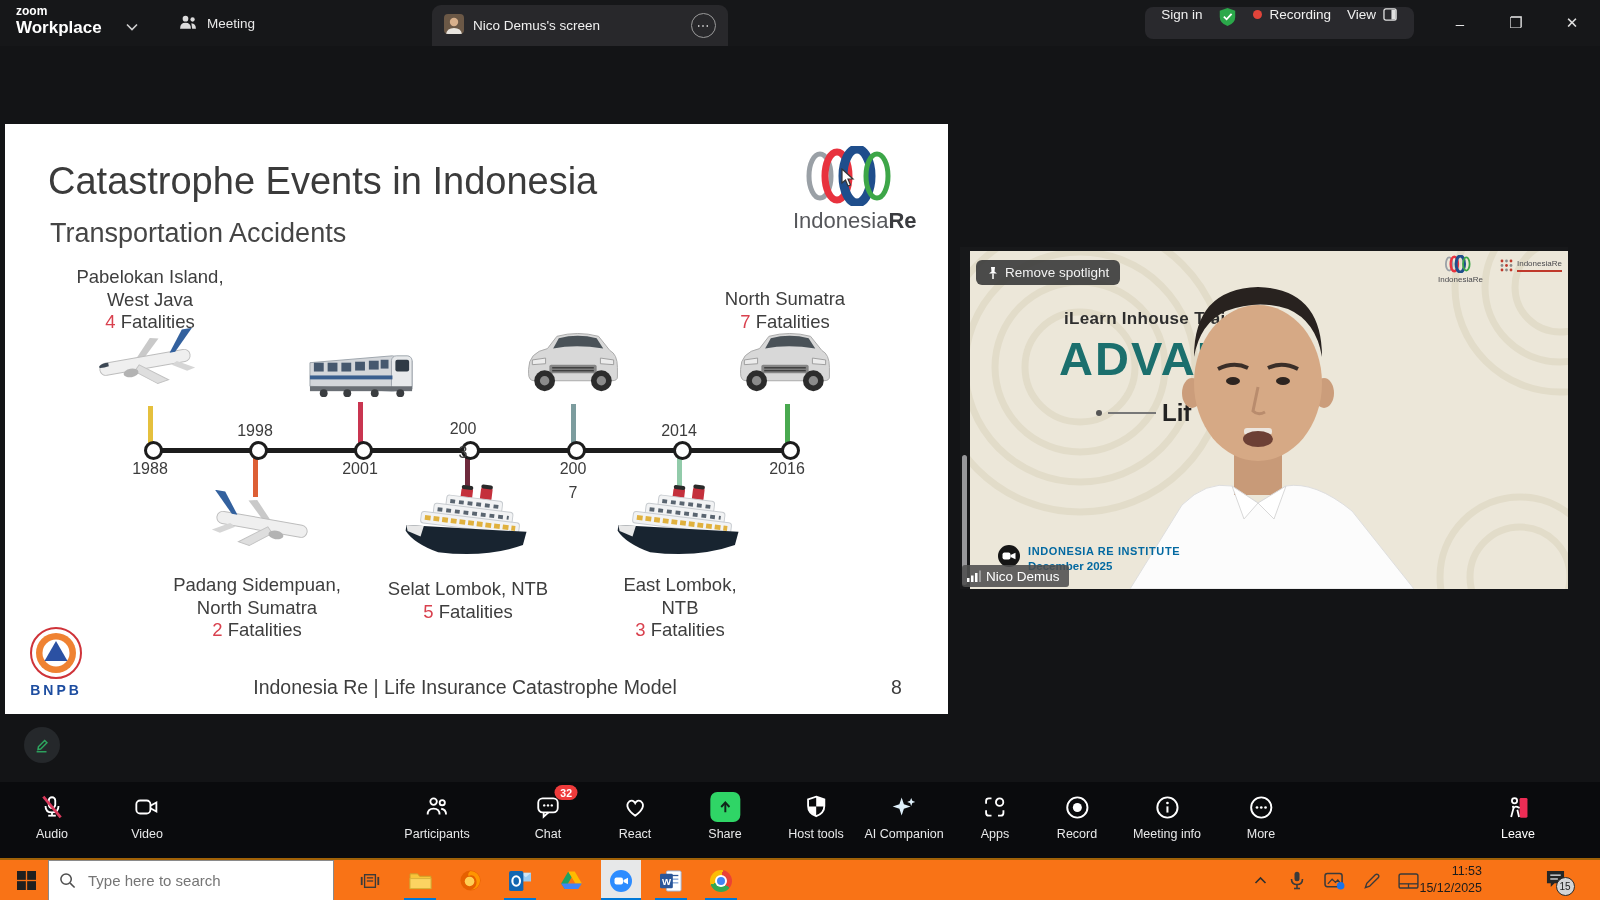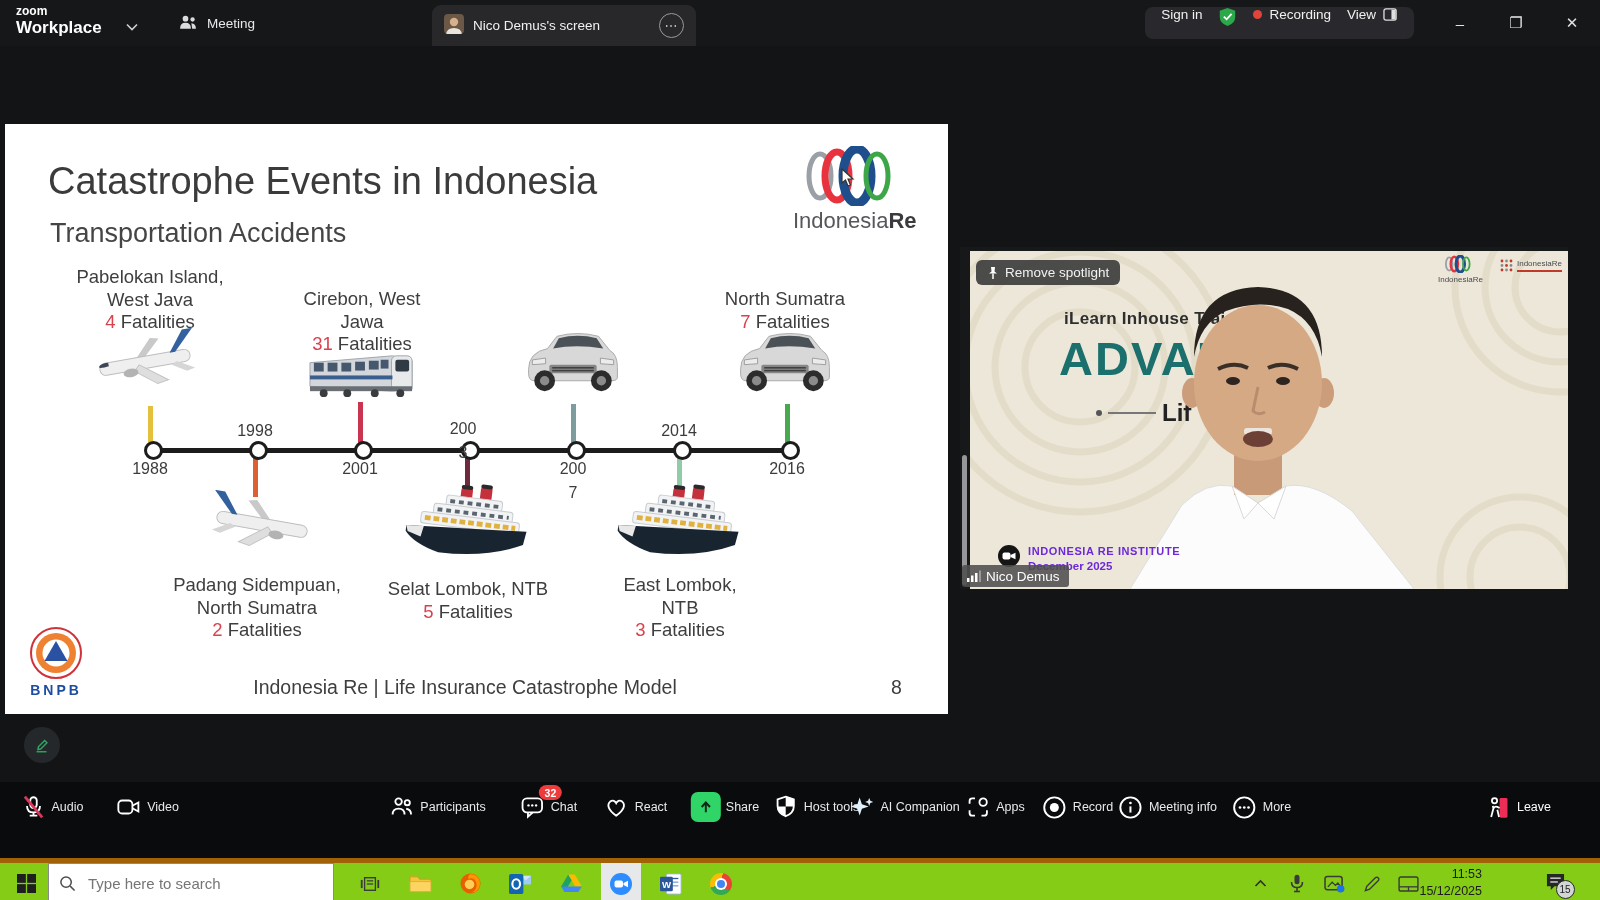"Nico Demus's screen" .tab-active { width: 264px -> 296px }
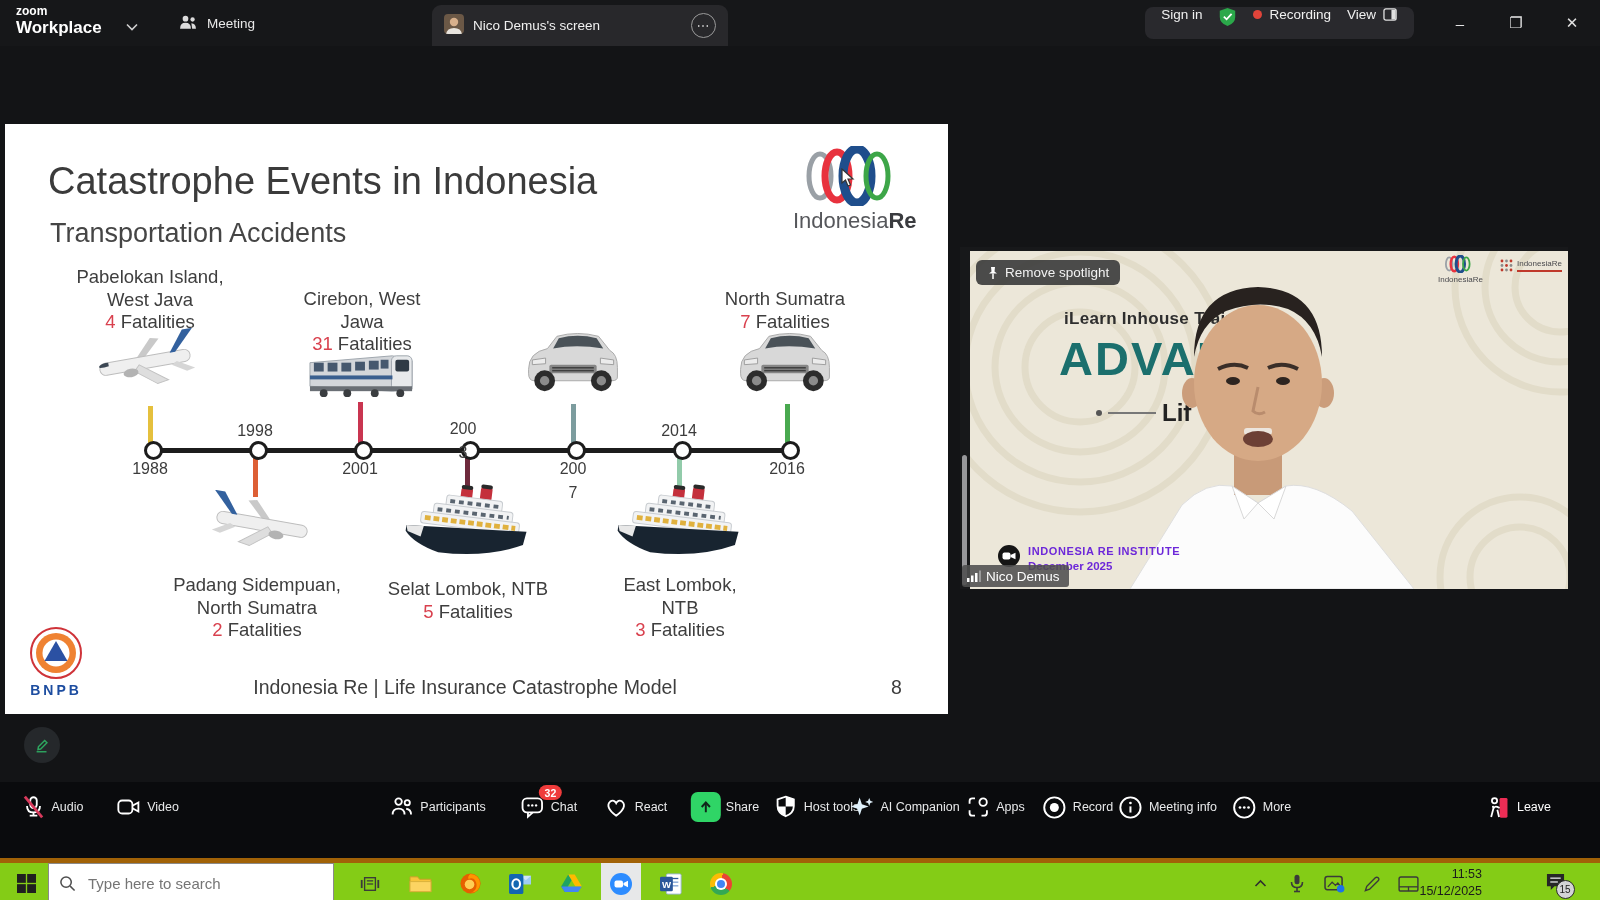"Cirebon, West" div.ev { html: <div> <div>Cirebon, West</div> <div>Jawa</div> <div><span>31</span> <span>Fatalities</span></div> </div> -> none }
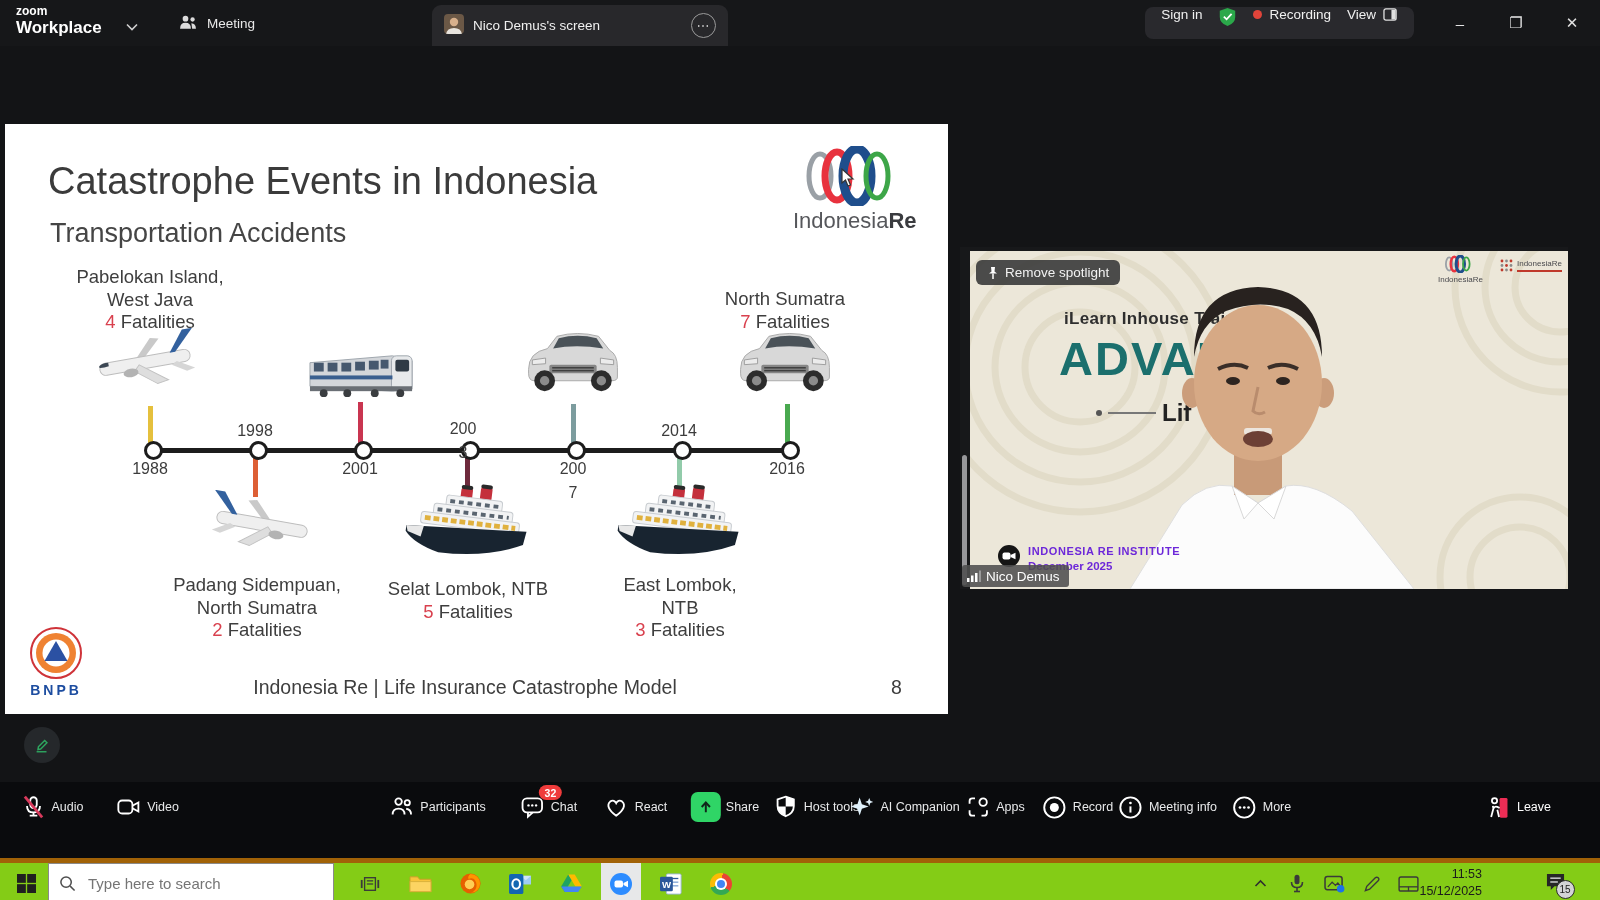"INDONESIA RE INSTITUTE" .v-inst { color: #6d28d9 -> #0369a1 }
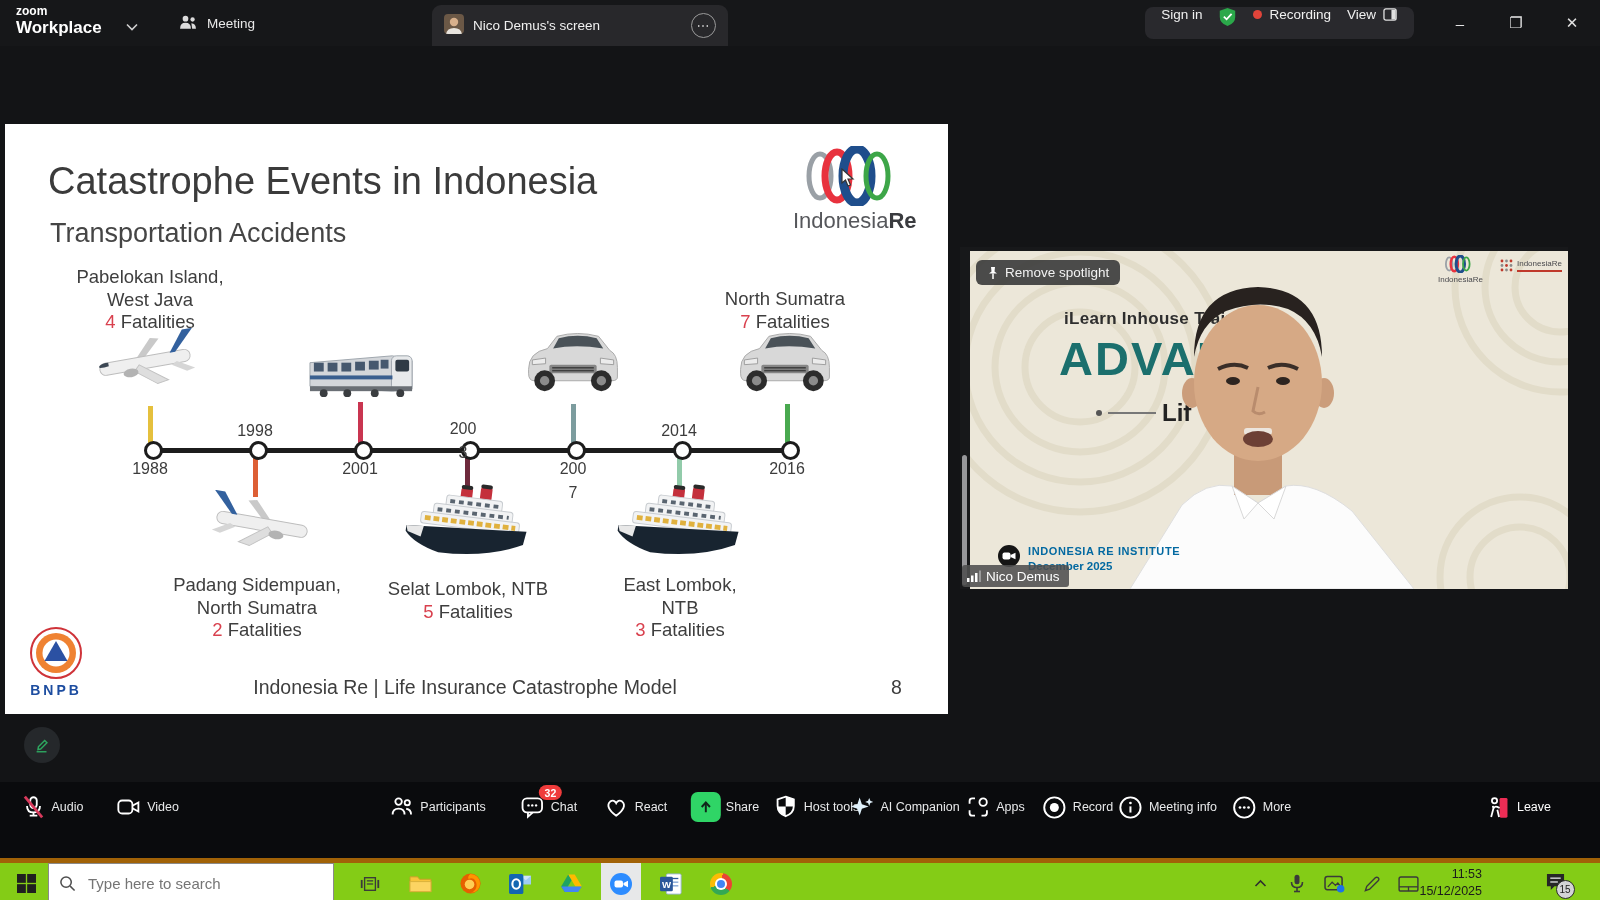"32" .zbtn { flex-direction: row -> column }
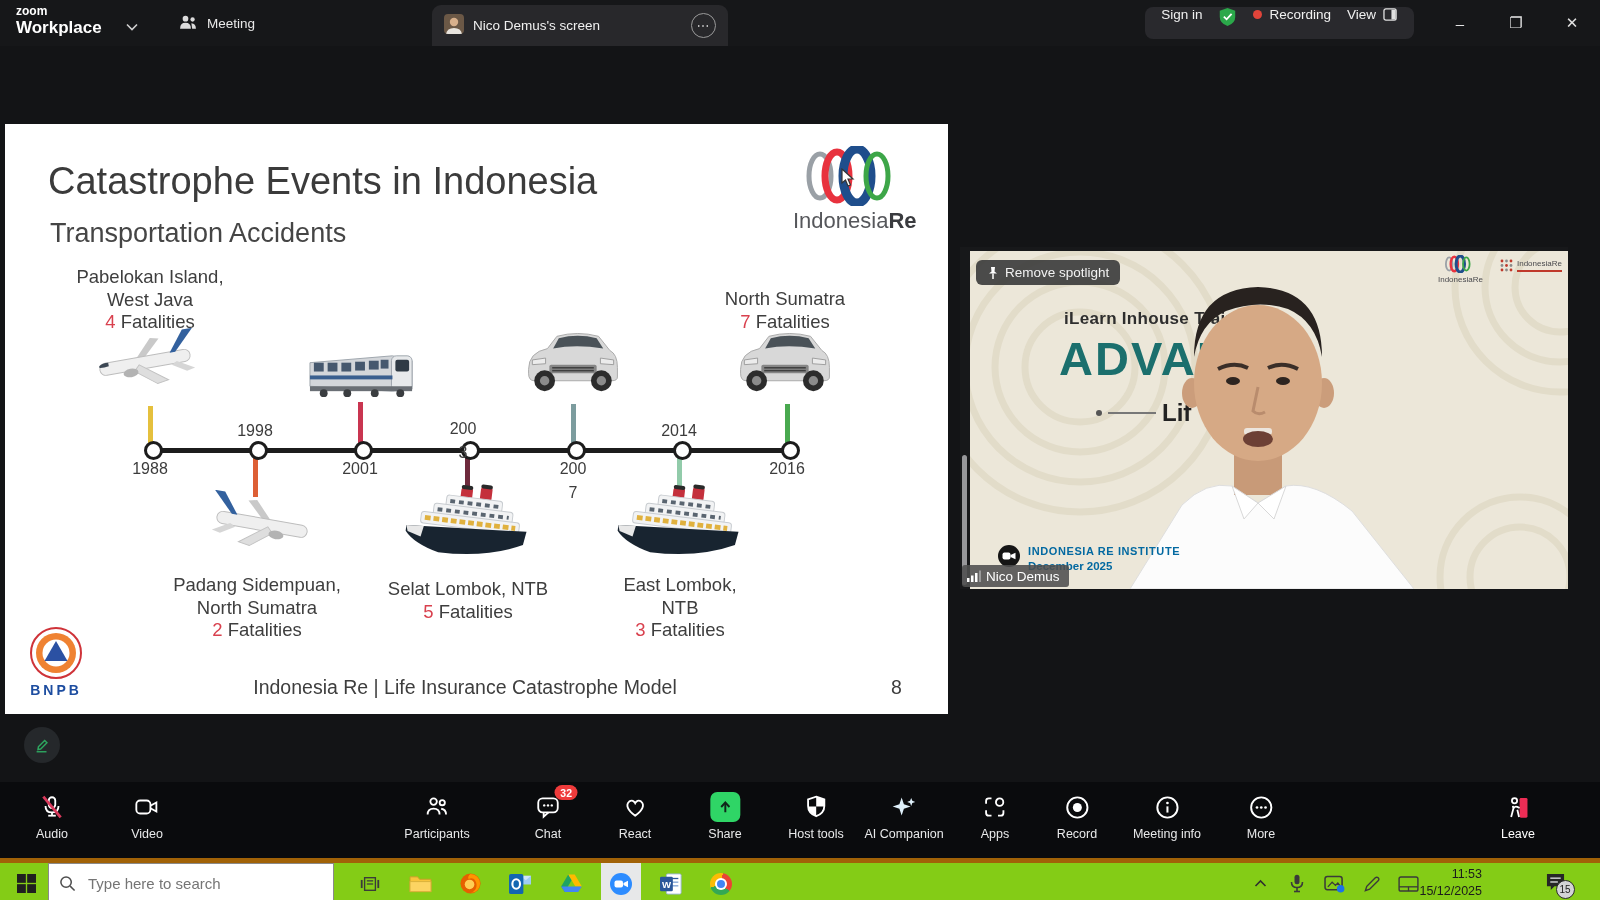"Type here to search" .taskbar { background: #84cc16 -> #f97316; border-top: 5px solid #a16207 -> 2px solid #a16207 }
